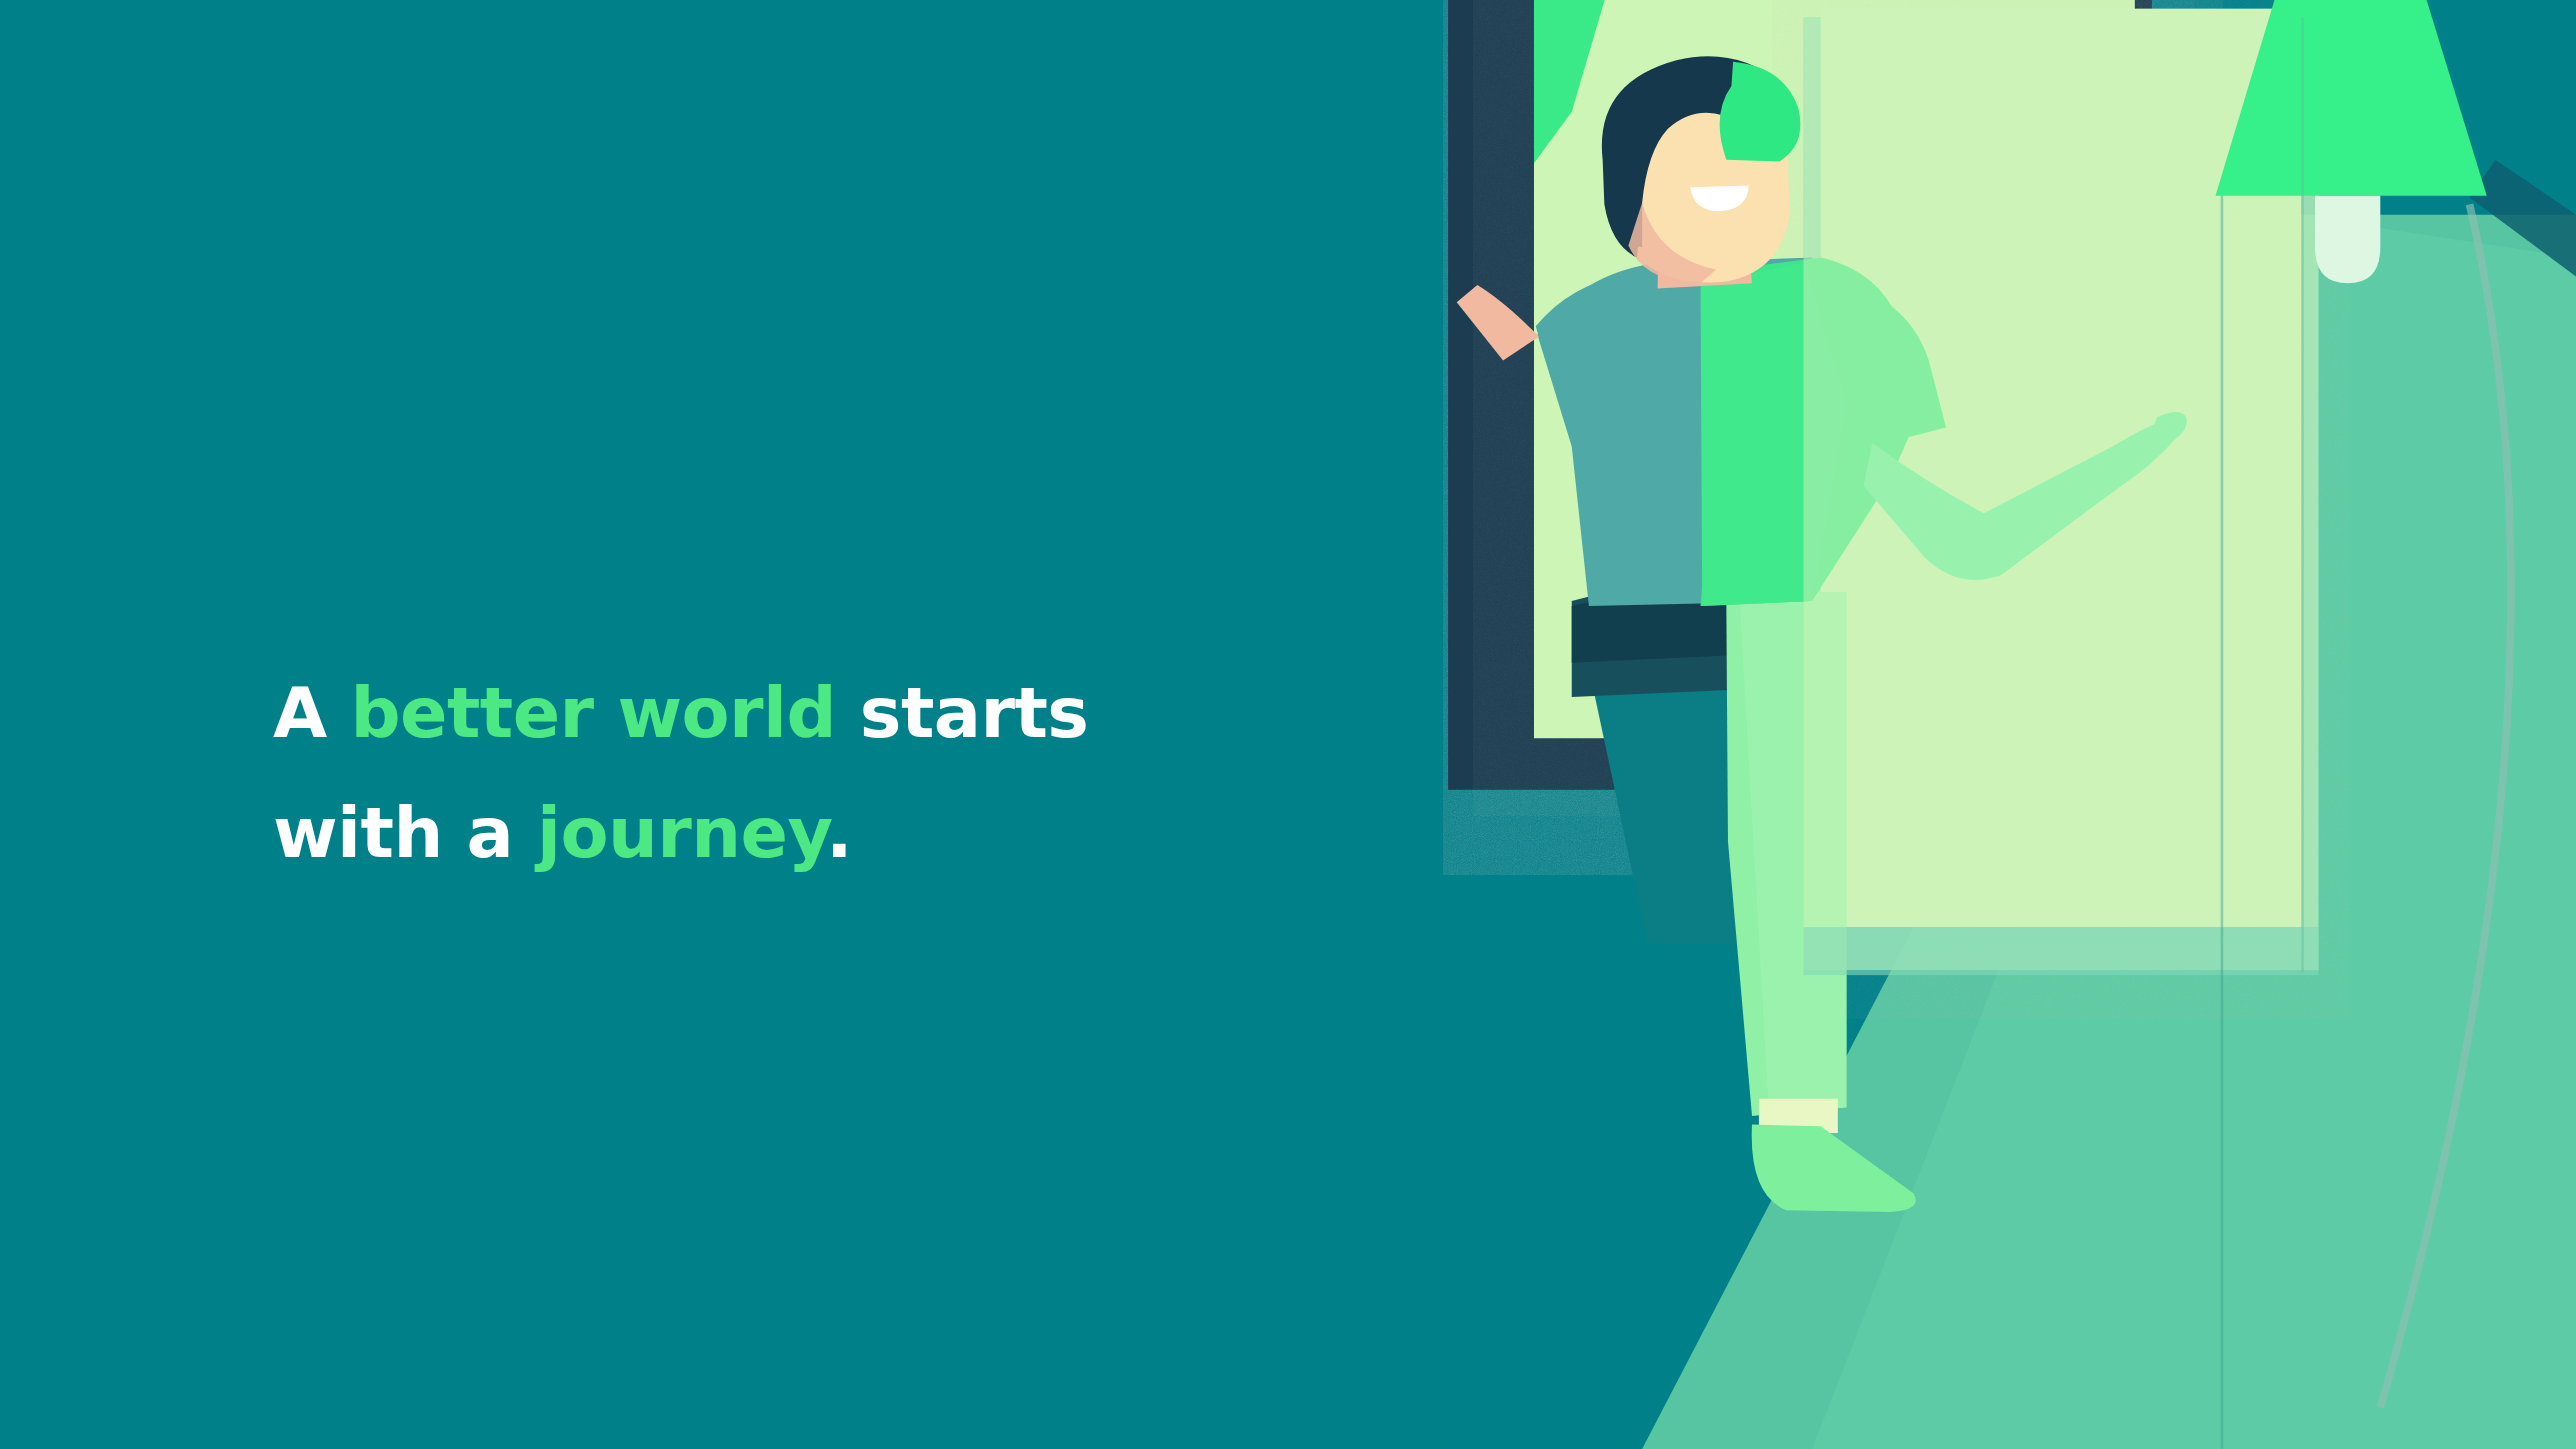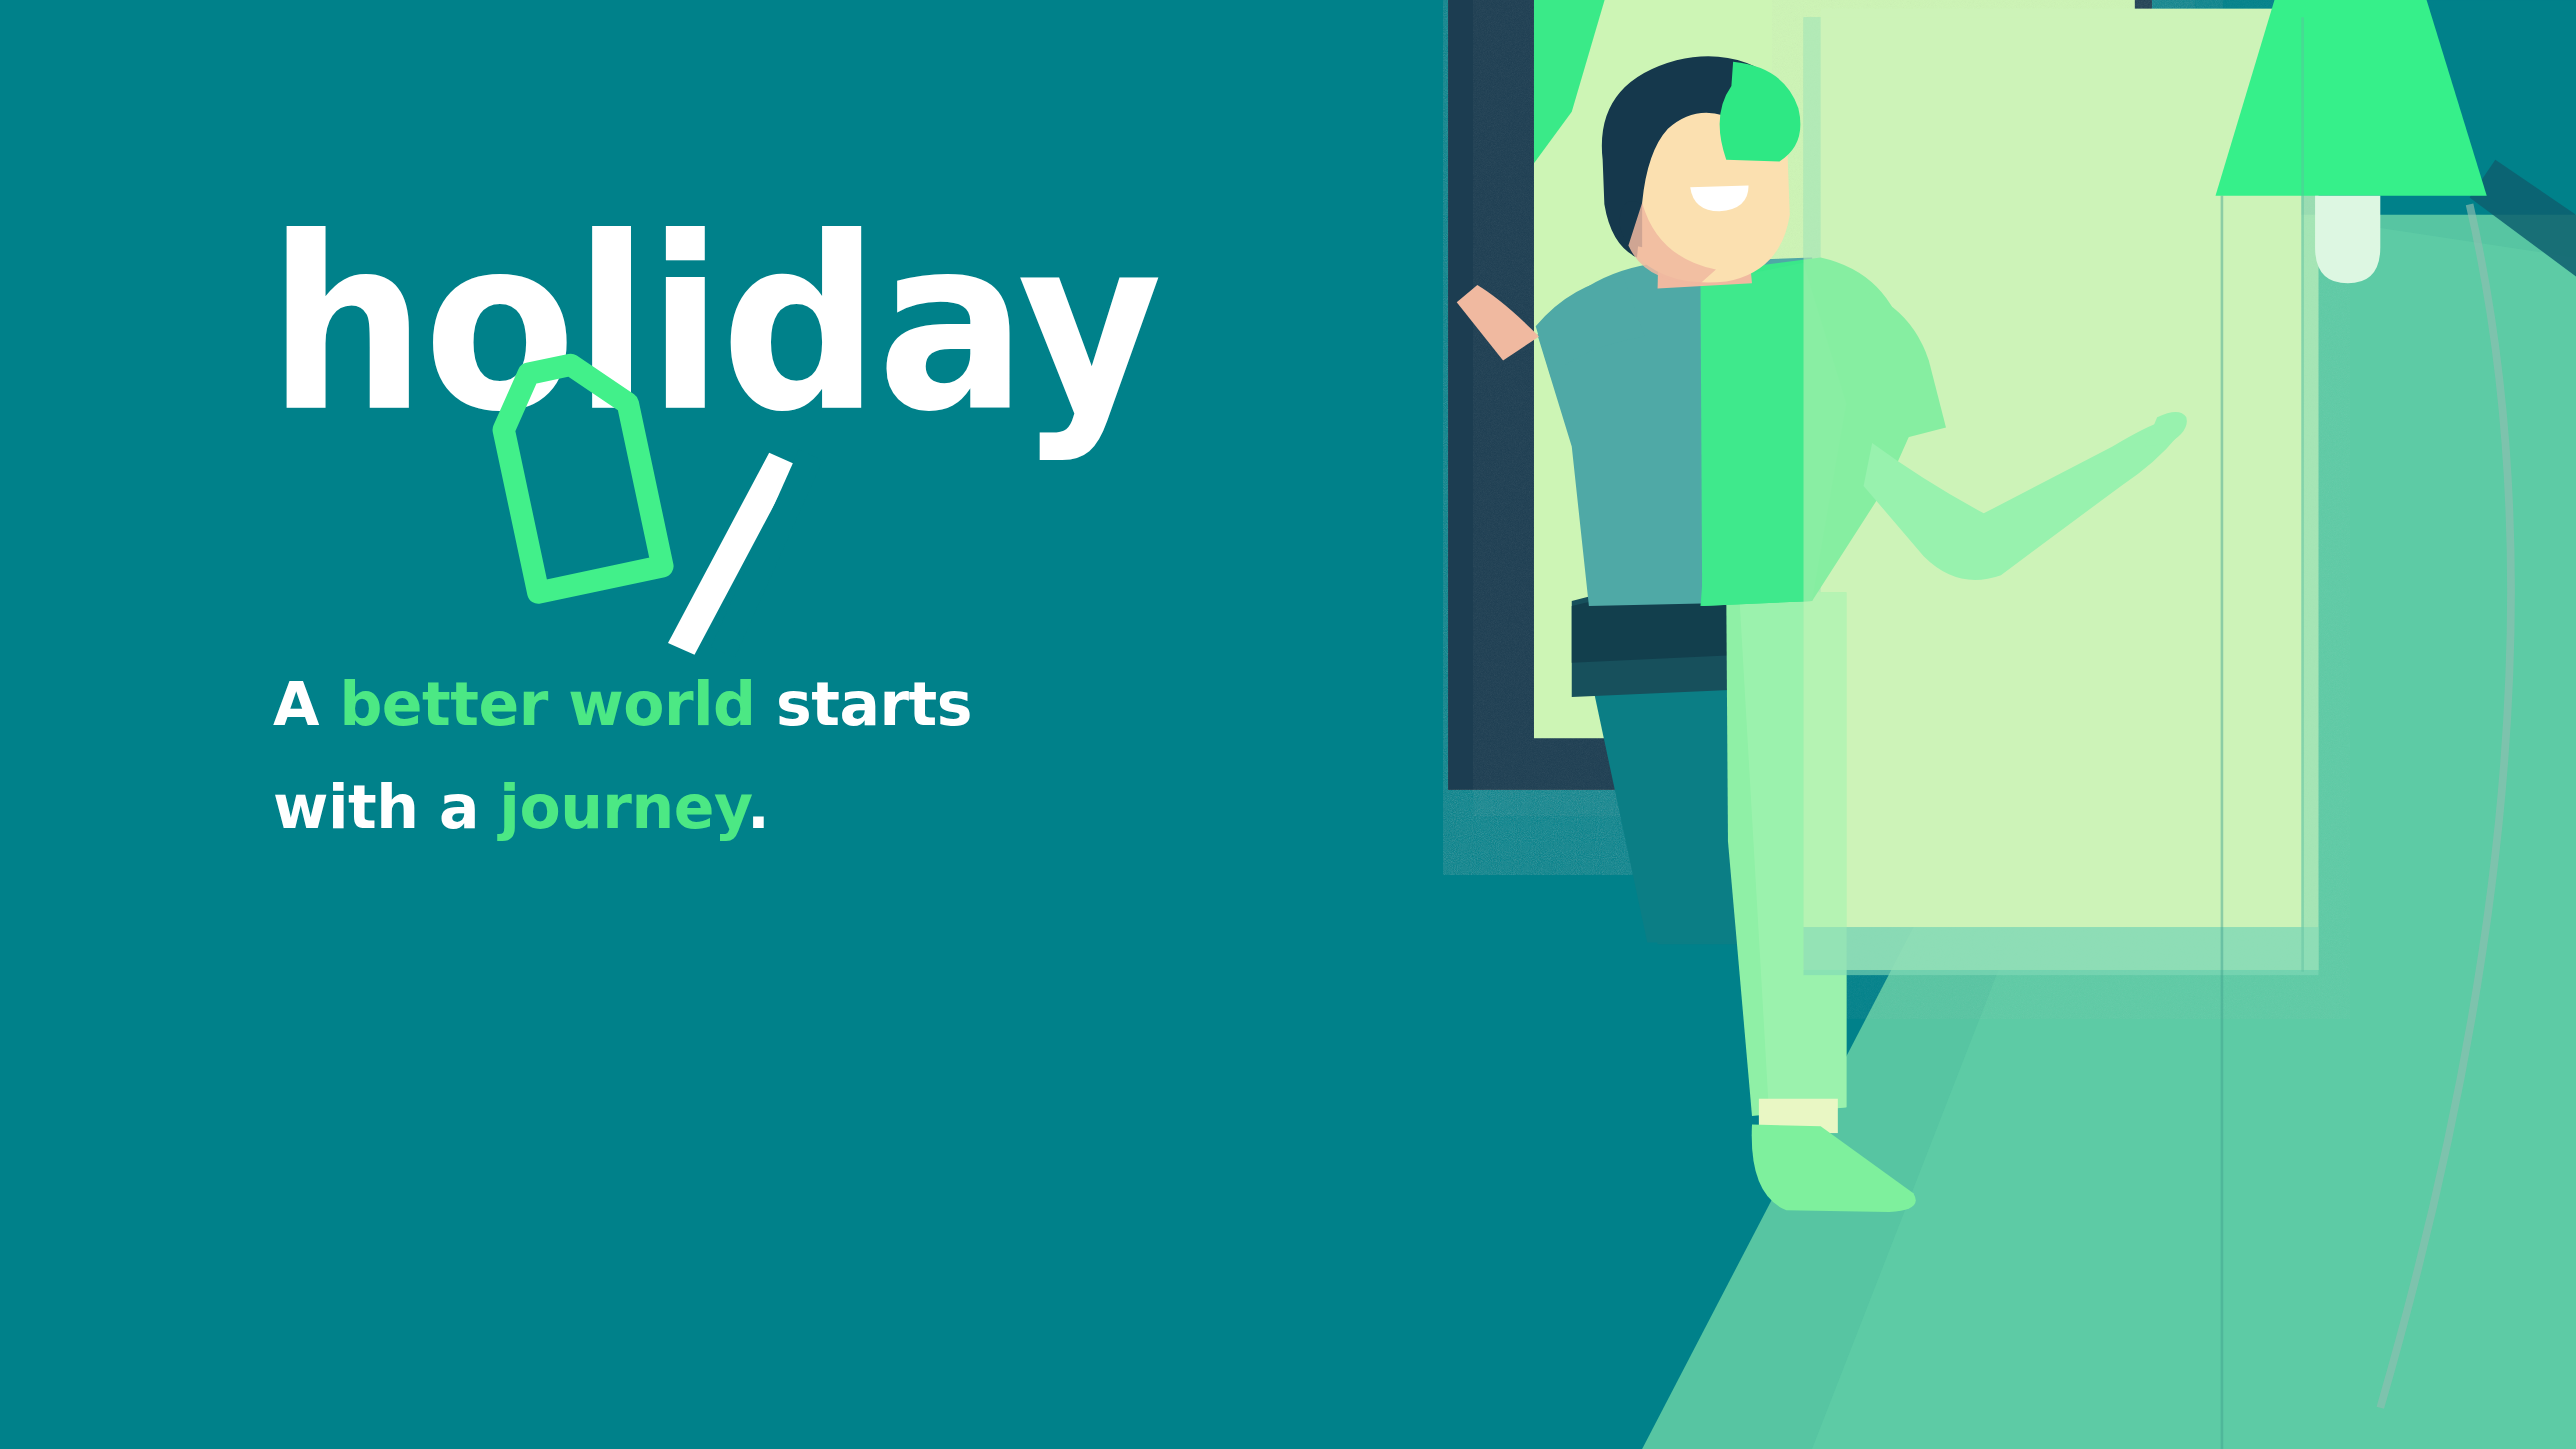"holiday" div { html: <div> <div>holiday</div> <div></div> <div></div> <svg> <g> <path></path> </g> </svg> </div> -> none }
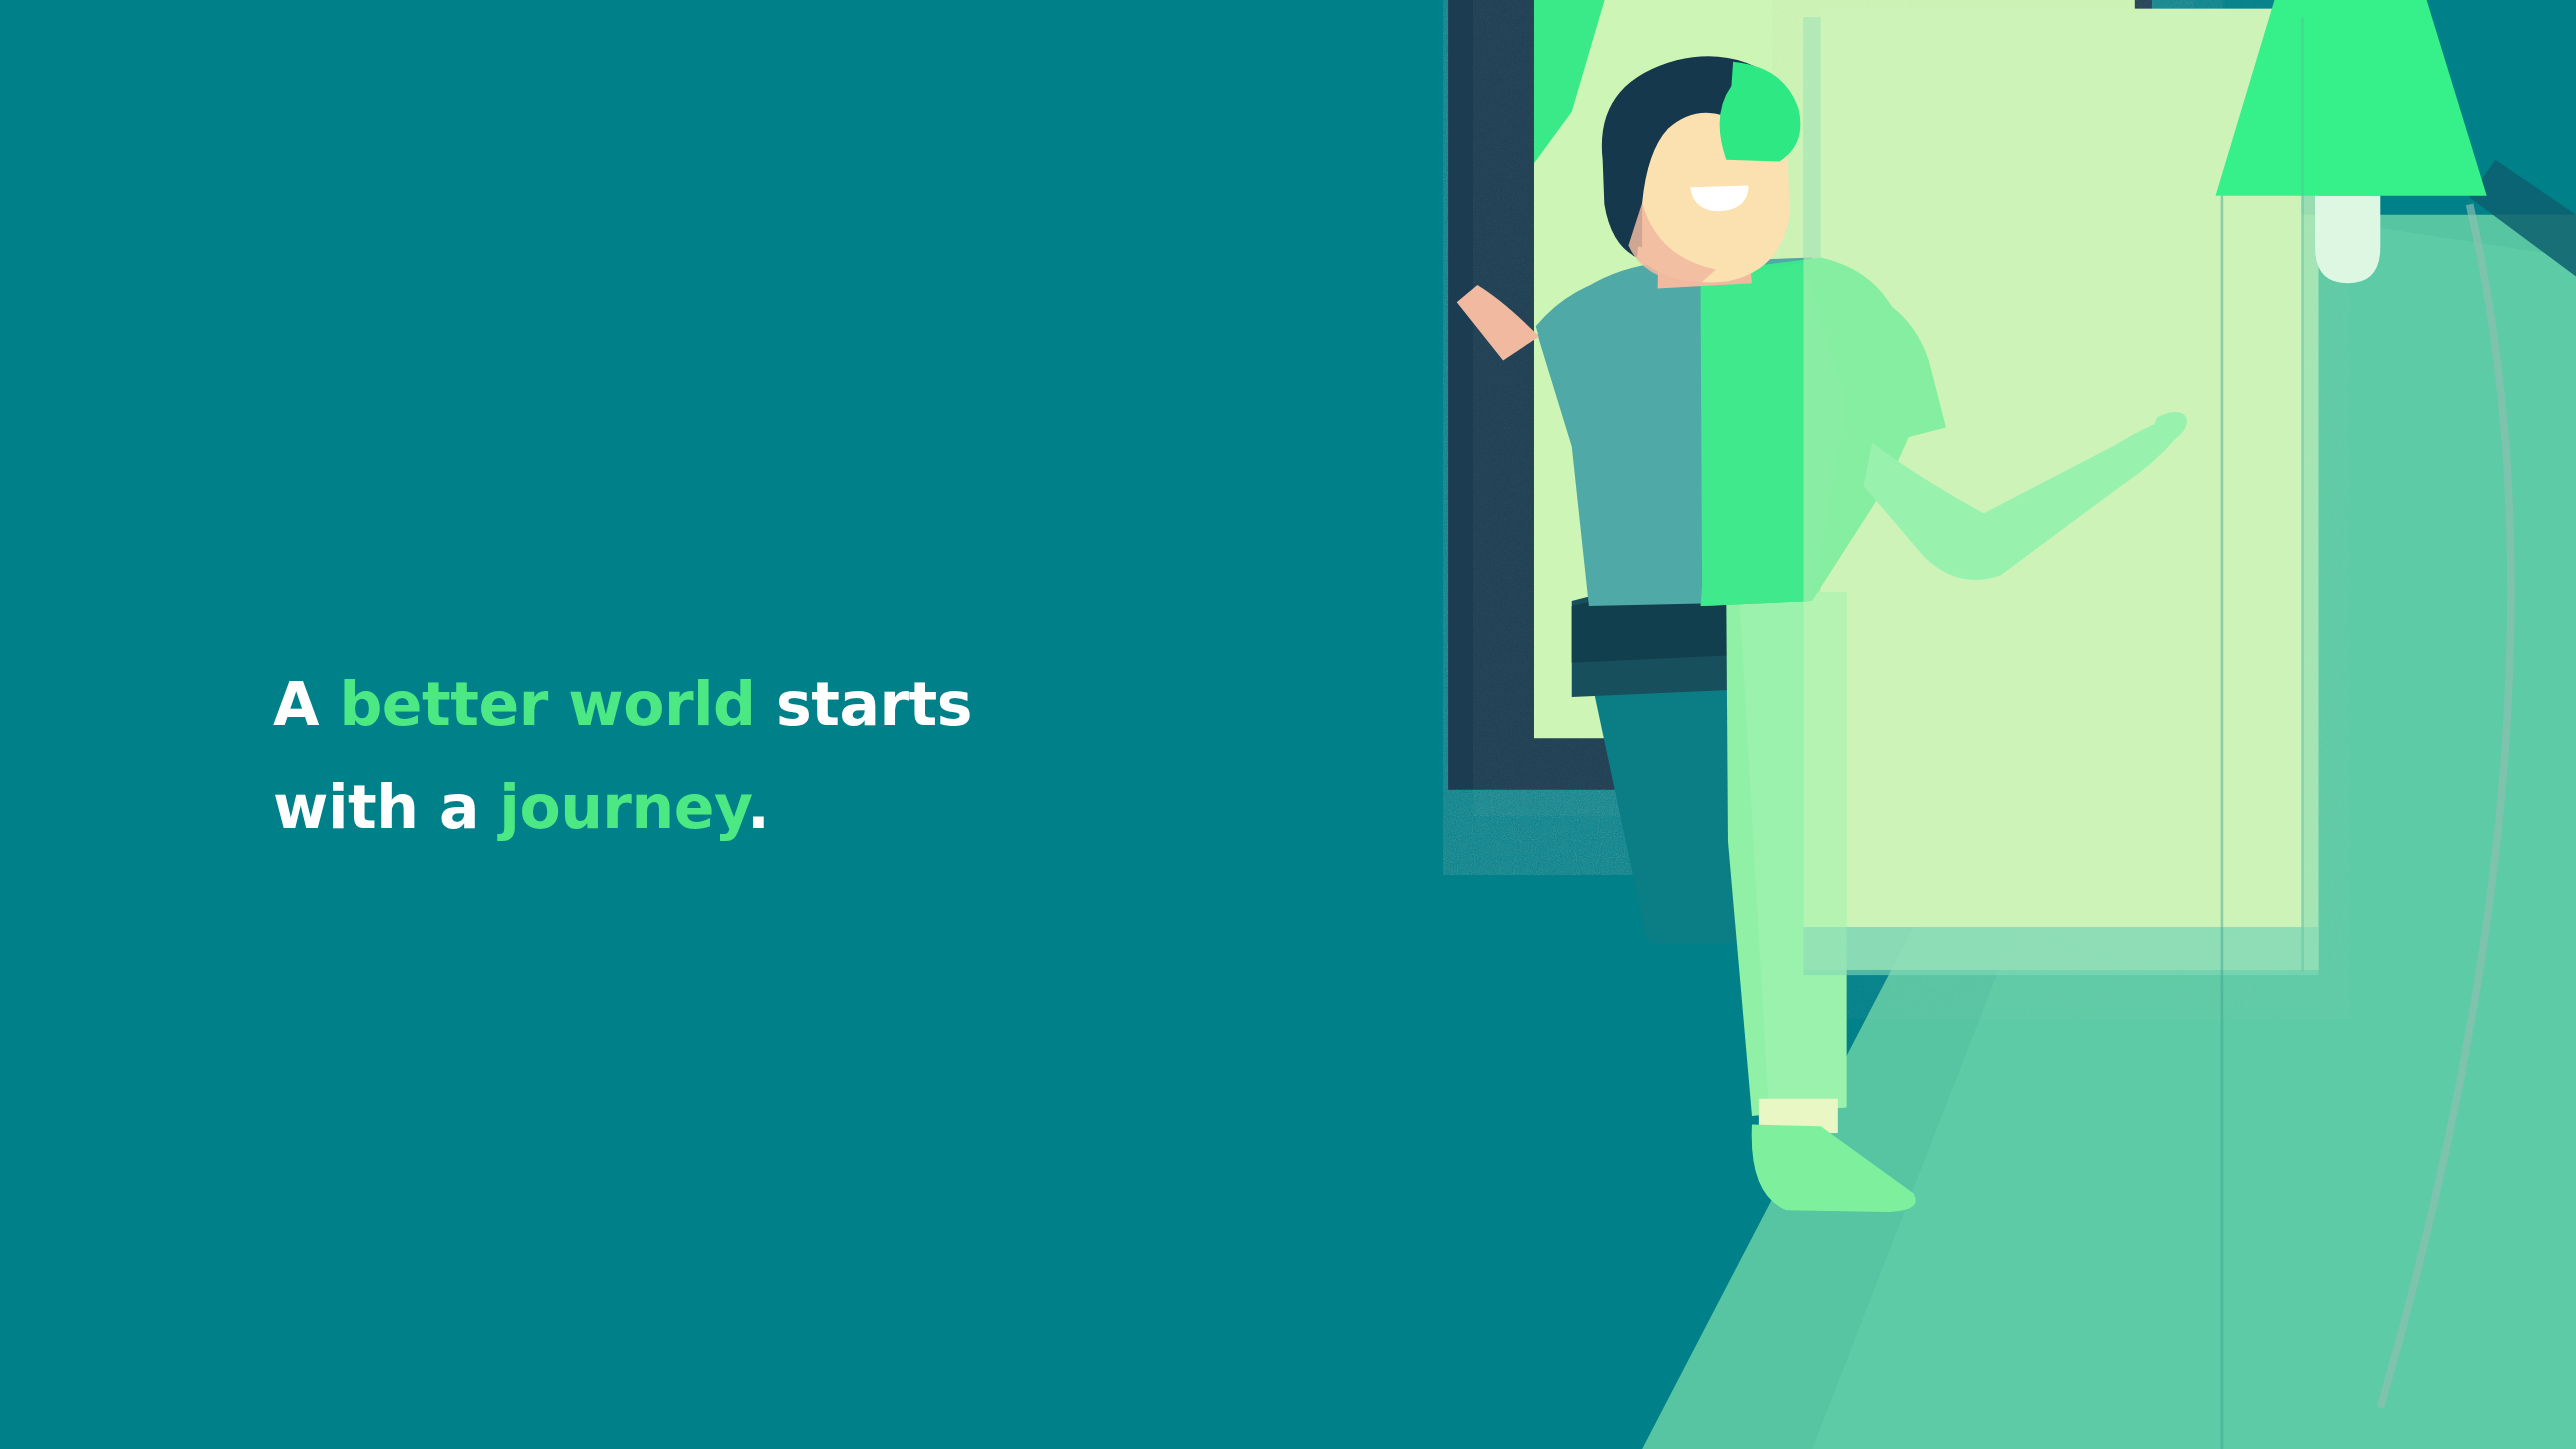"A better world starts" #tagline { font-size: 60px -> 70px }
